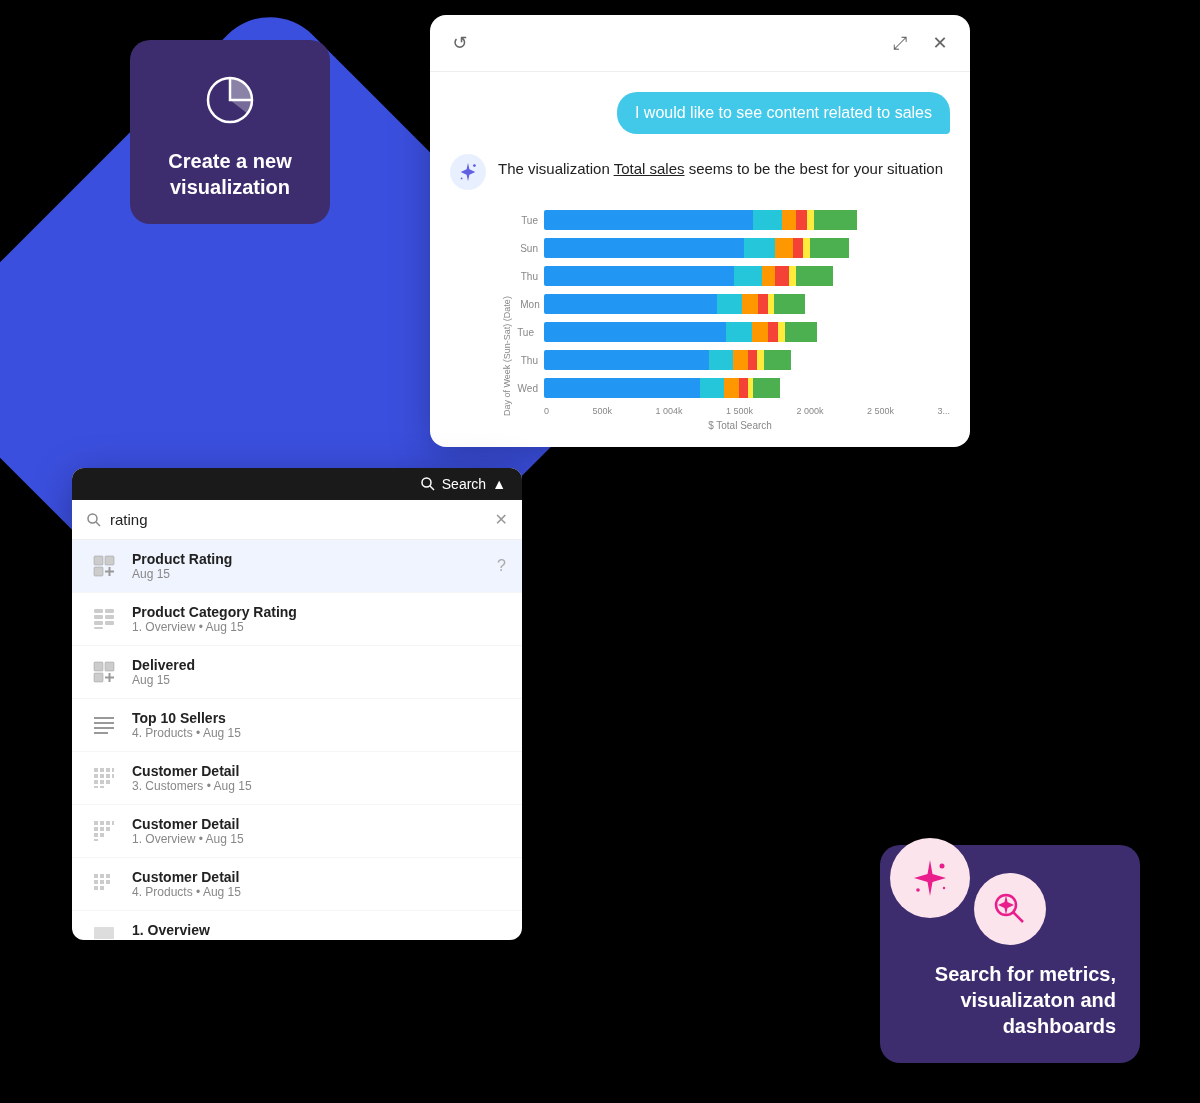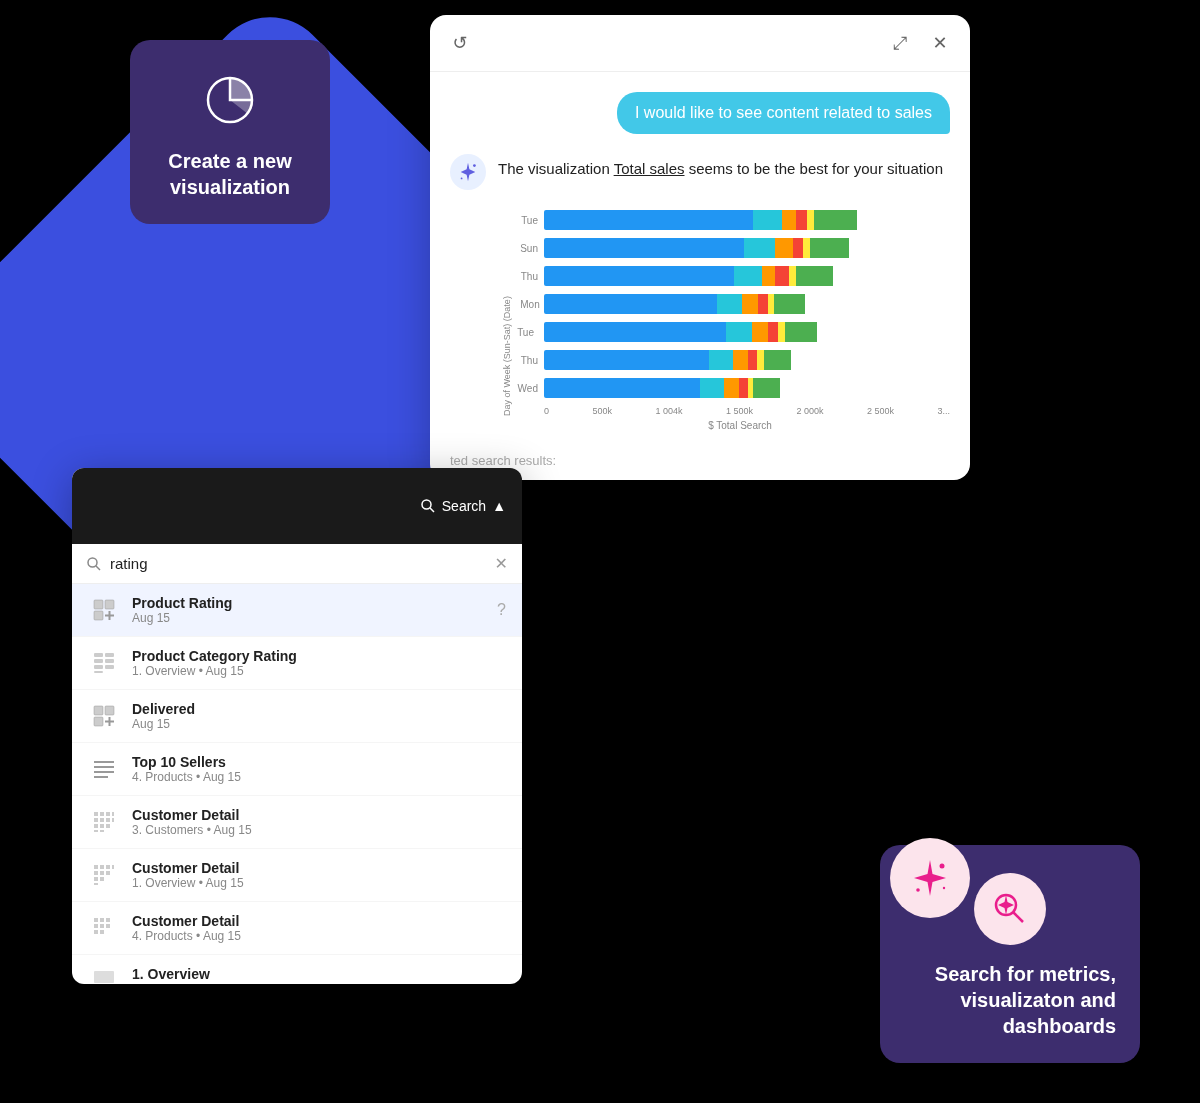"ted search results:" div.search-results-text { html: <div>ted search results:</div> -> none }
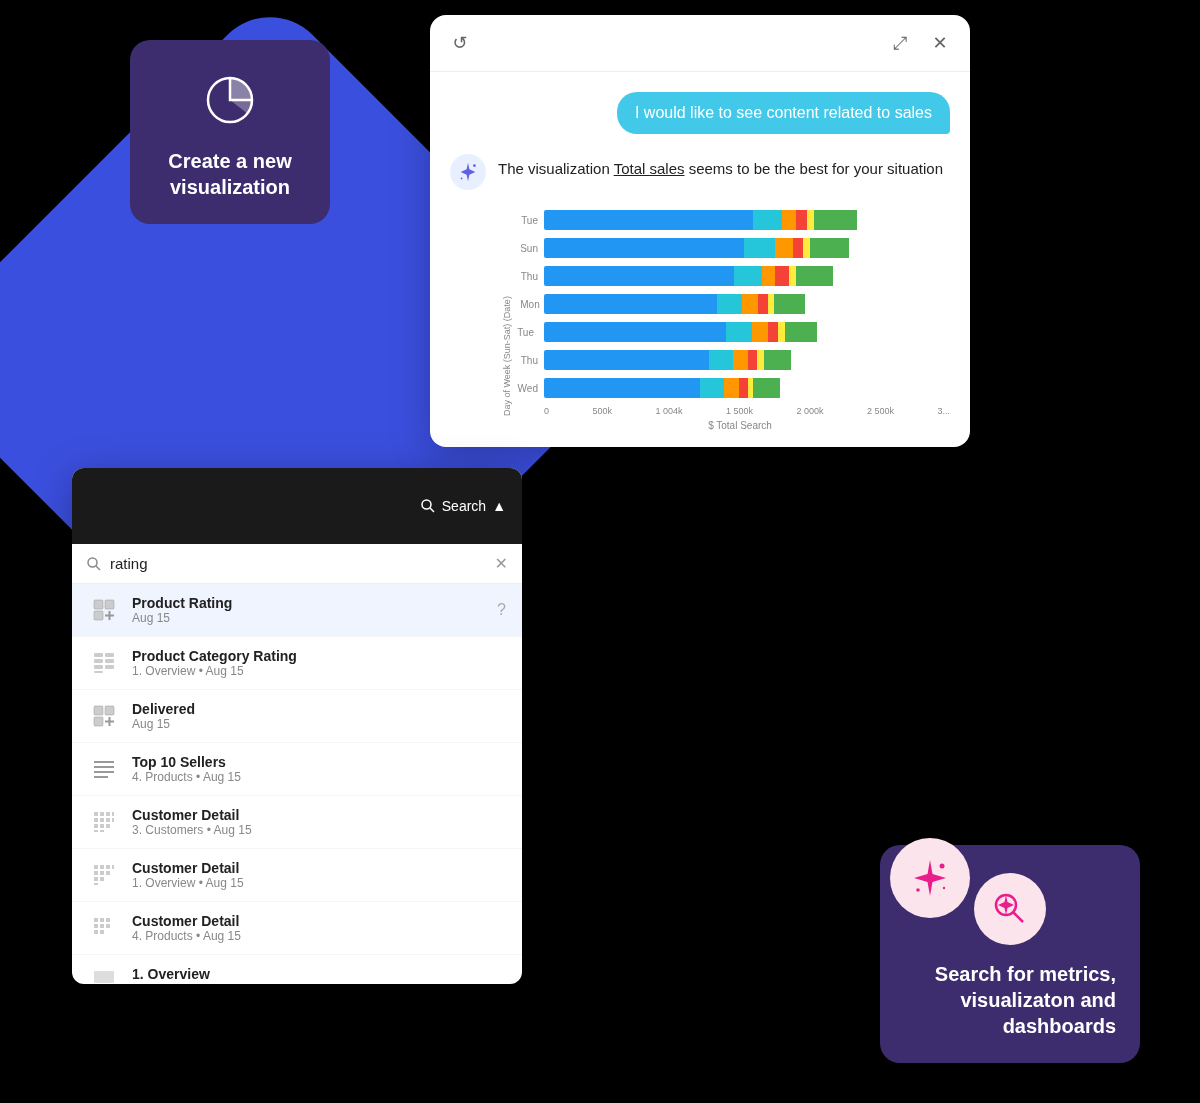"Search" .search-panel-header { padding: 30px 16px -> 8px 16px }
